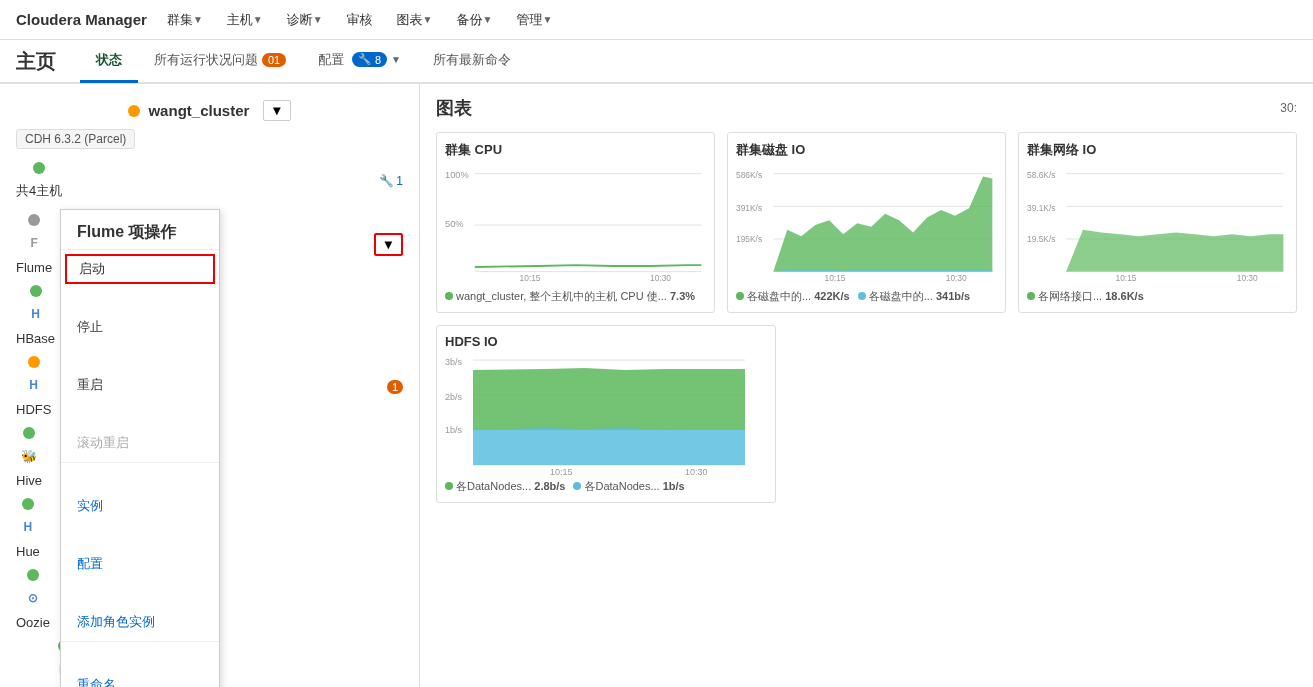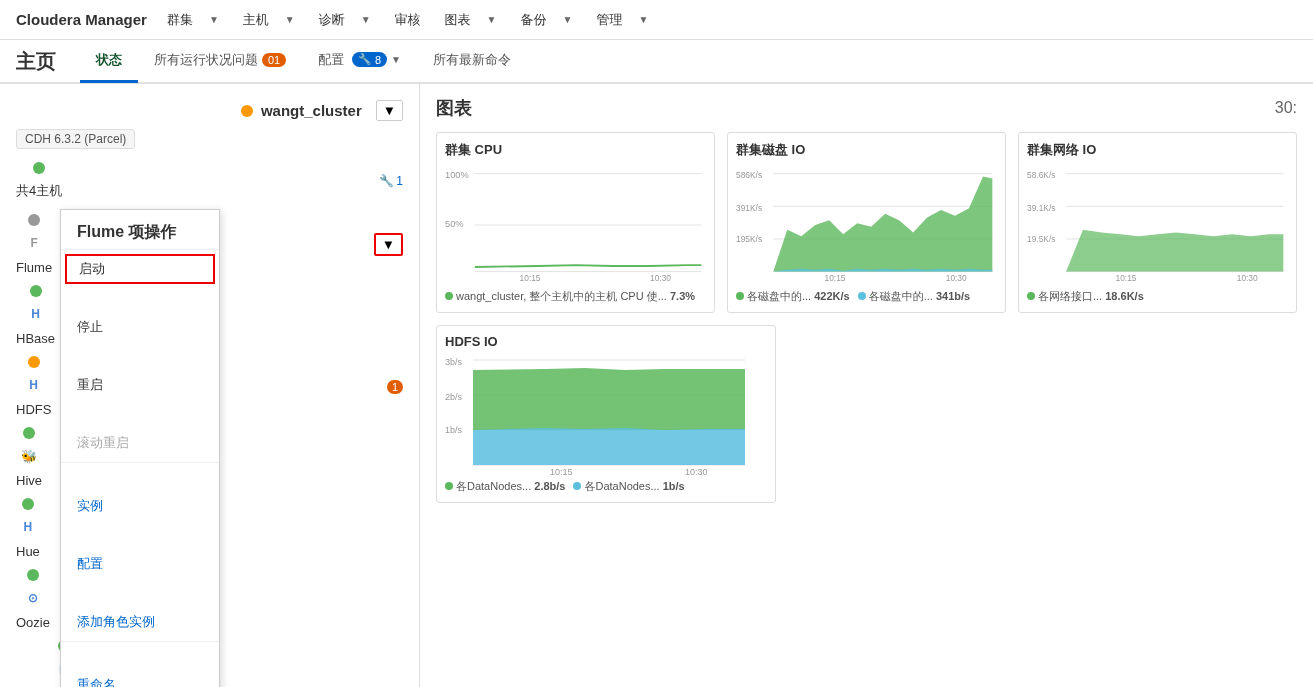"群集" .top-nav-item { gap: 16px -> 0 }
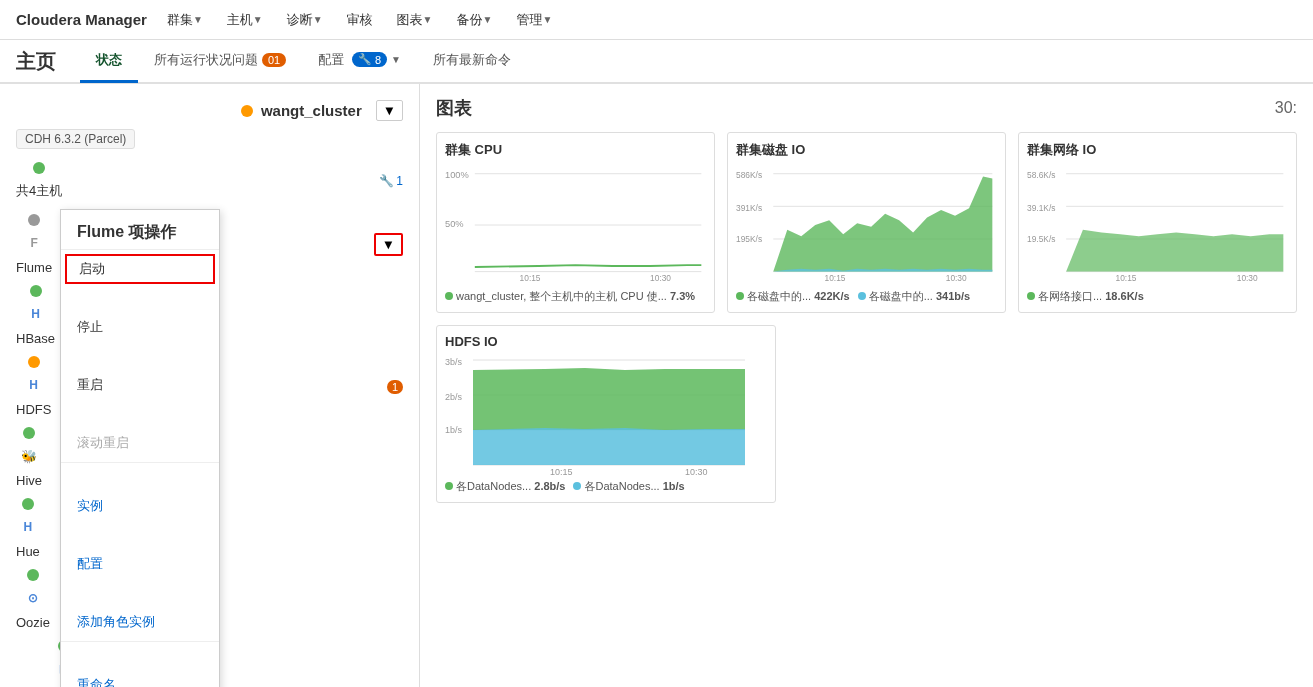"wangt_cluster" .cluster-header { justify-content: flex-end -> center }
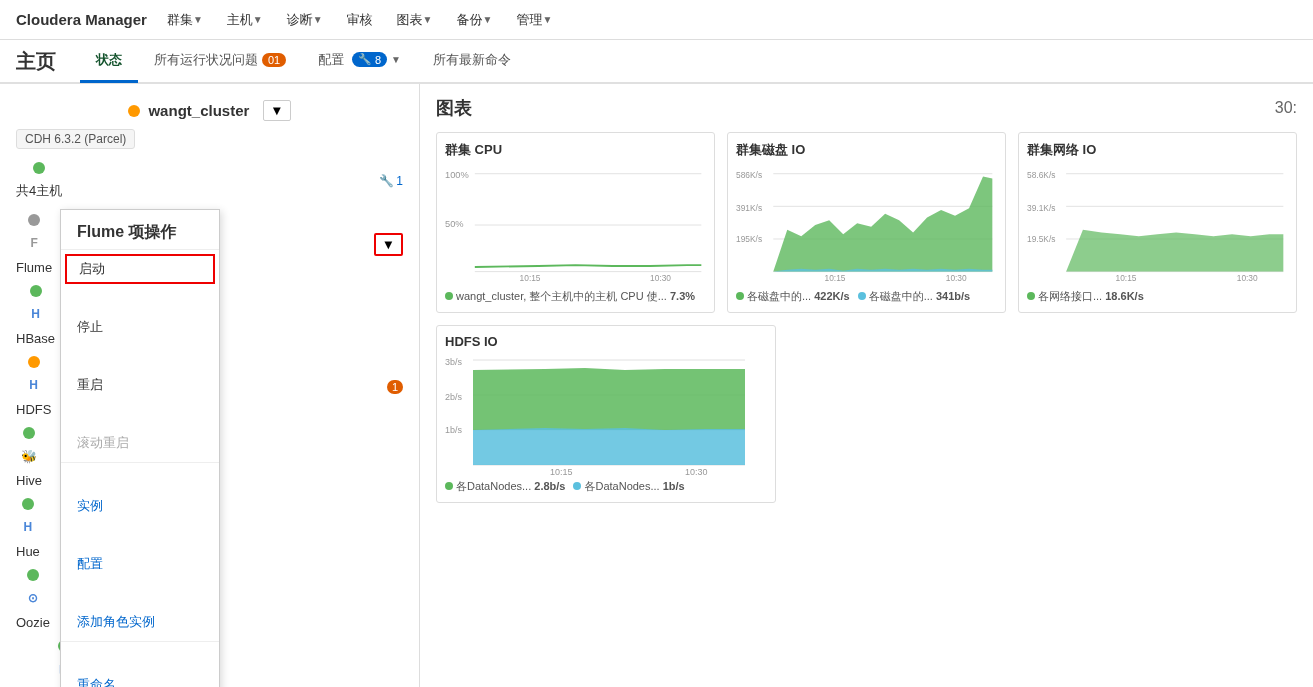"30:" .charts-time { font-size: 16px -> 12px }
